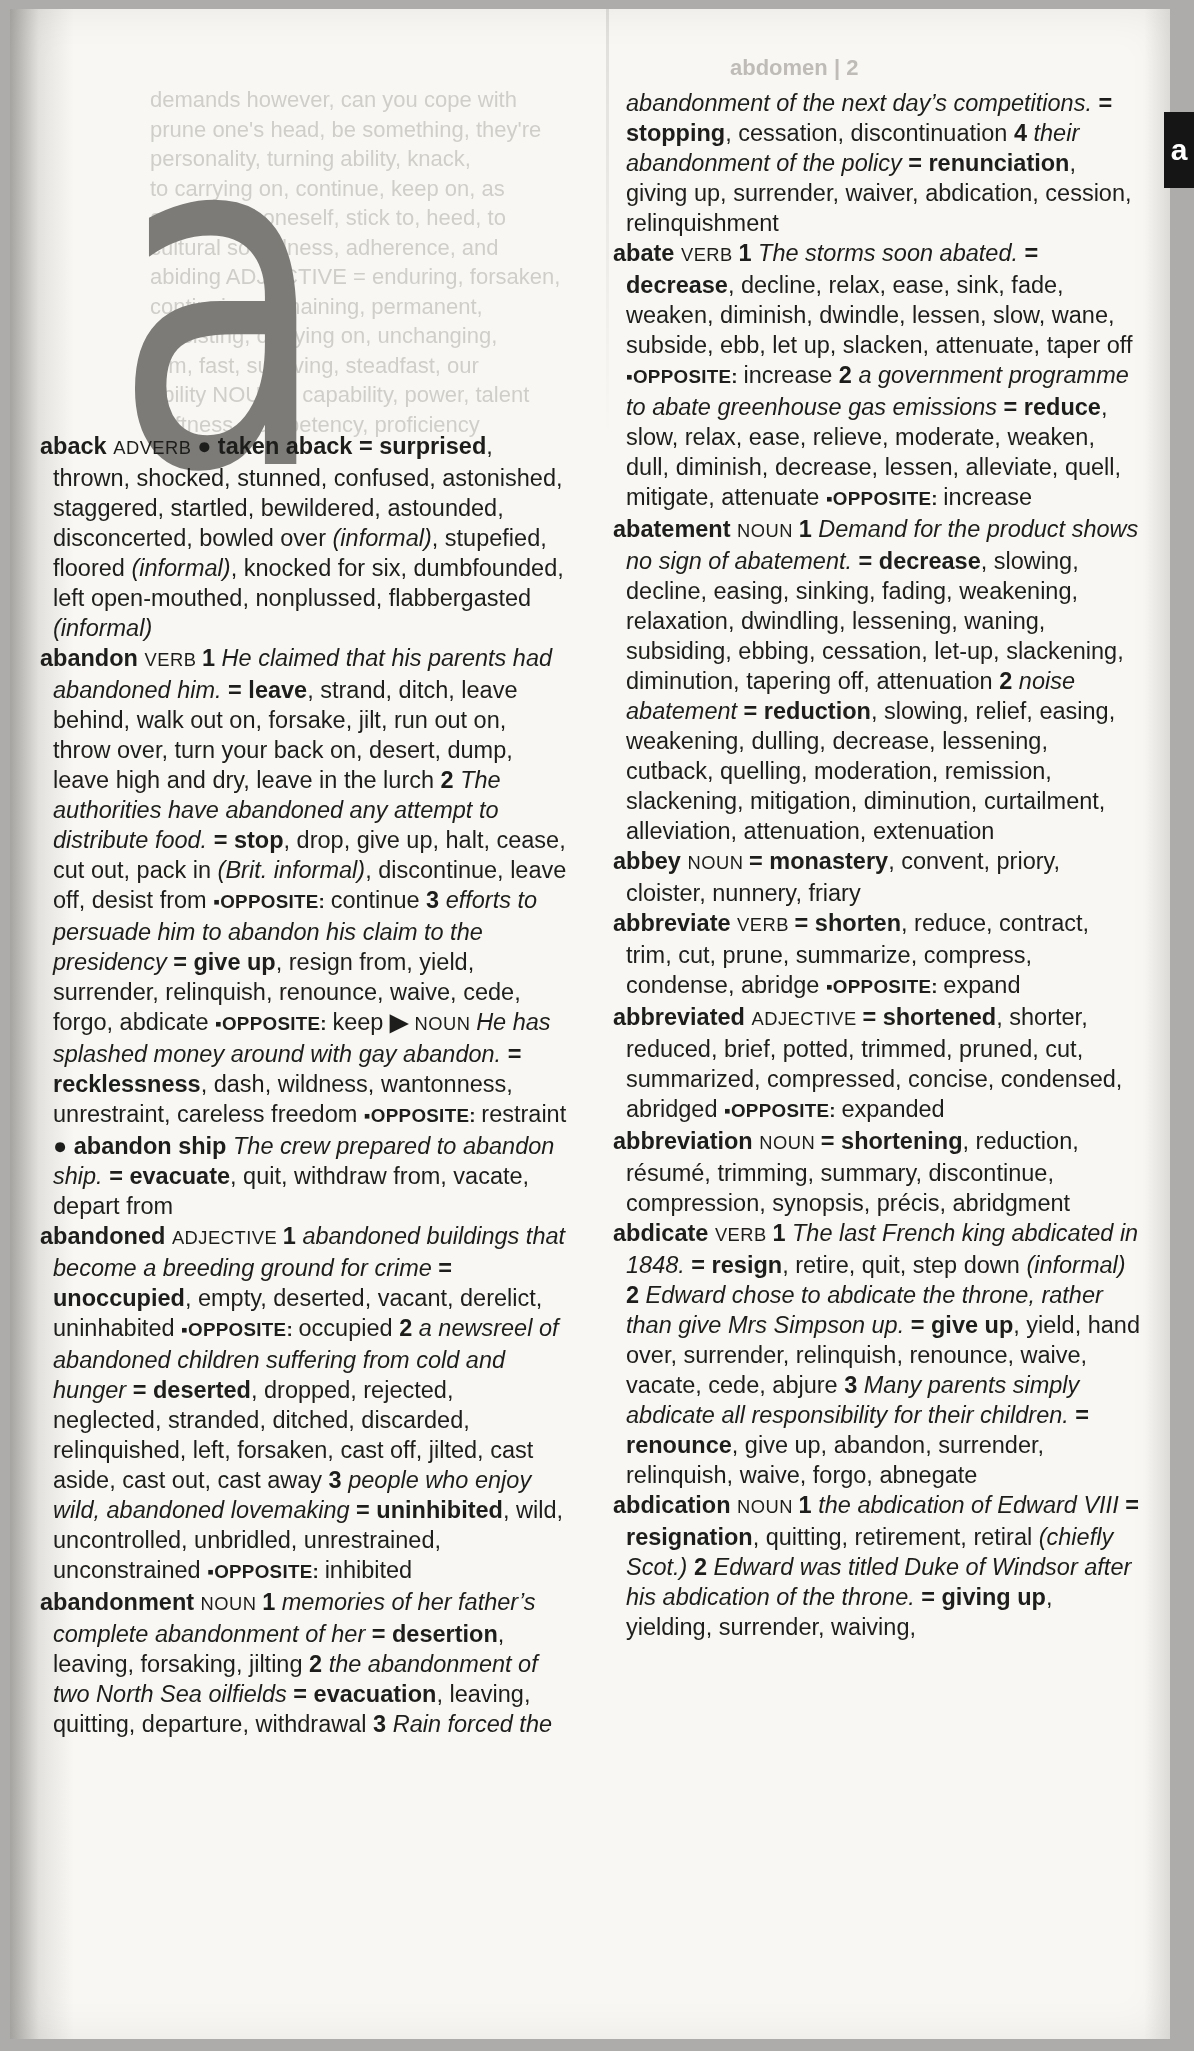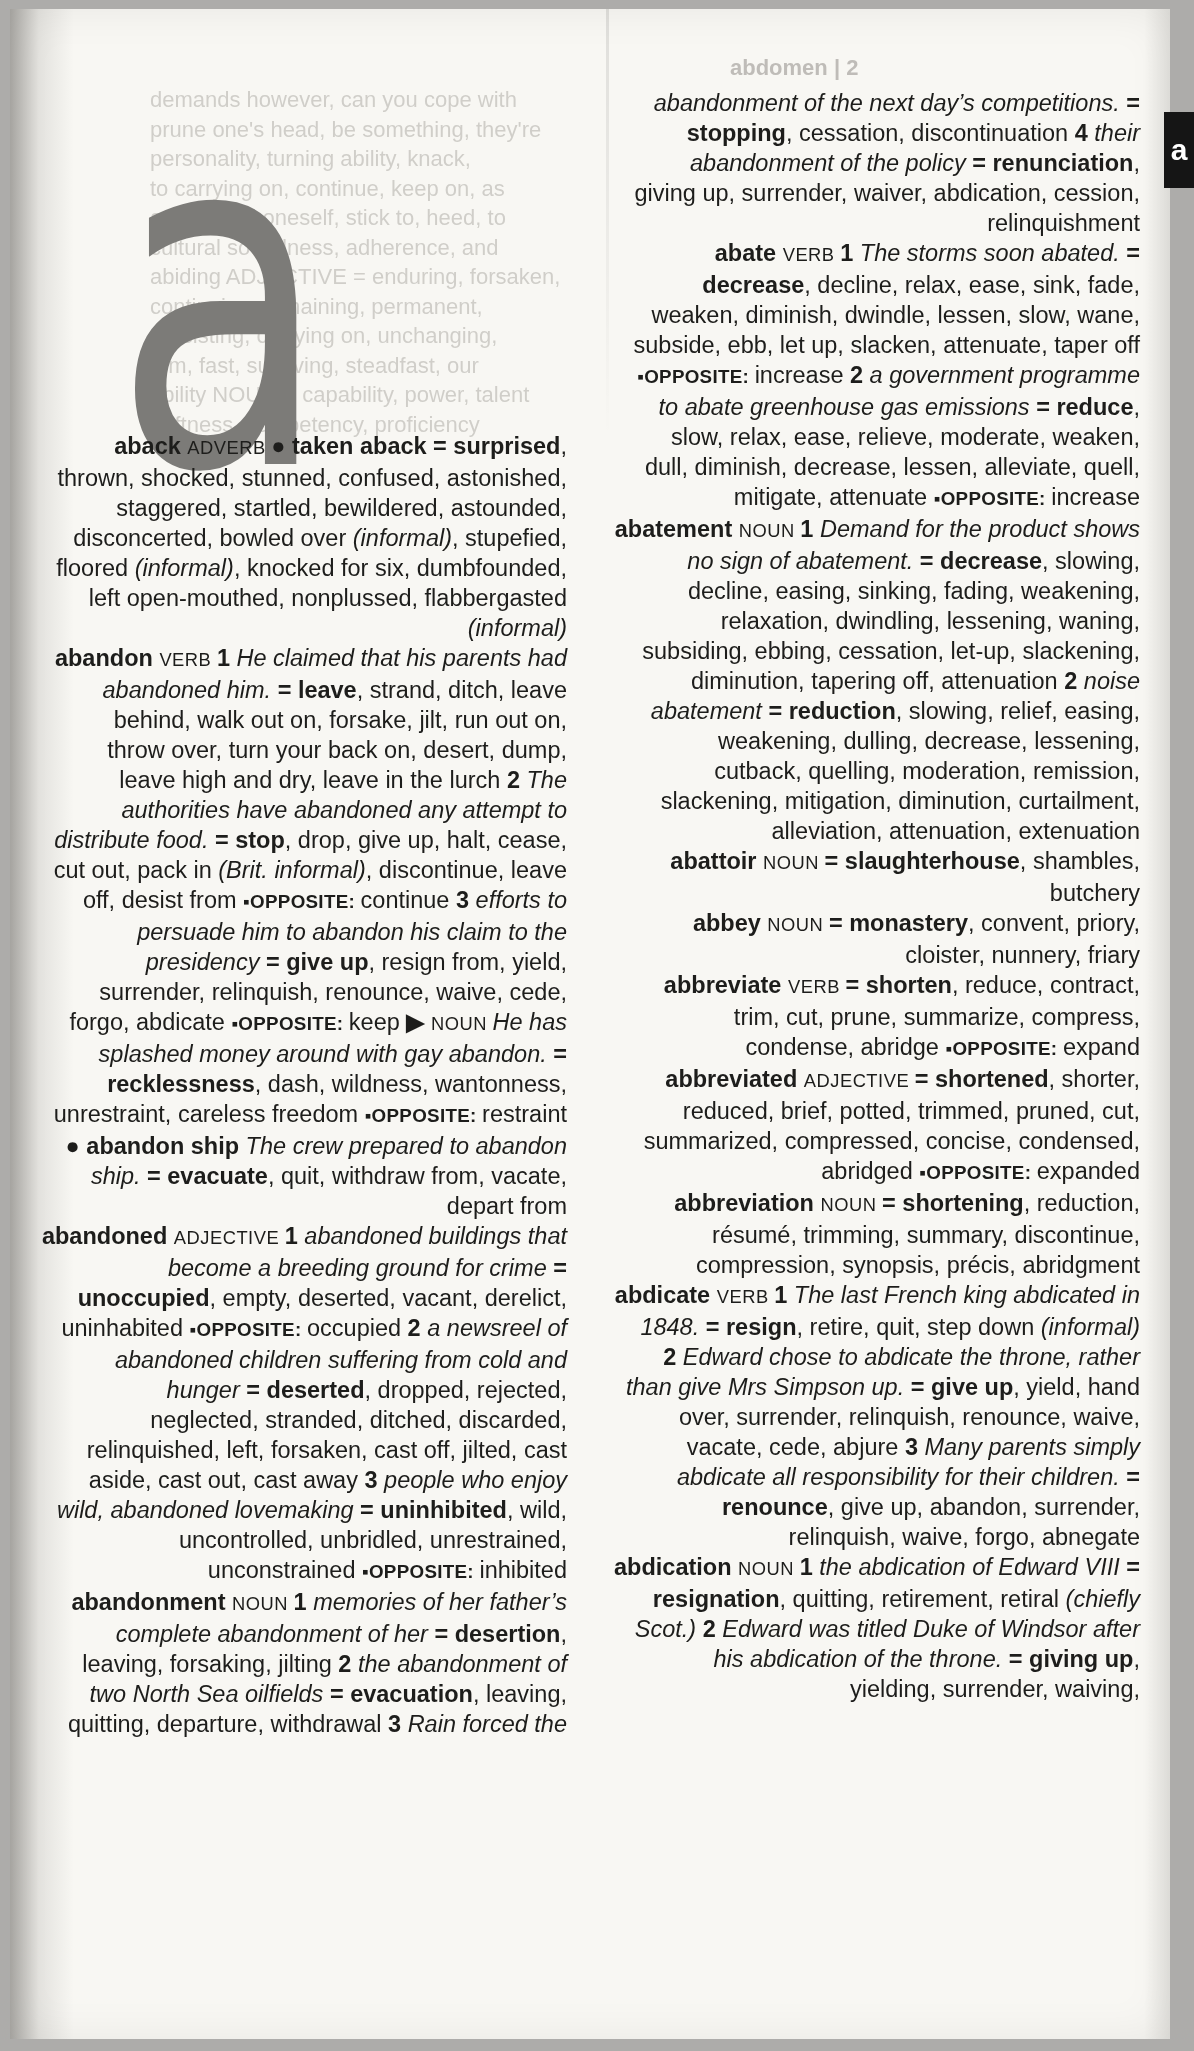"abandonment of the next day’s" .entry { text-align: right -> none }
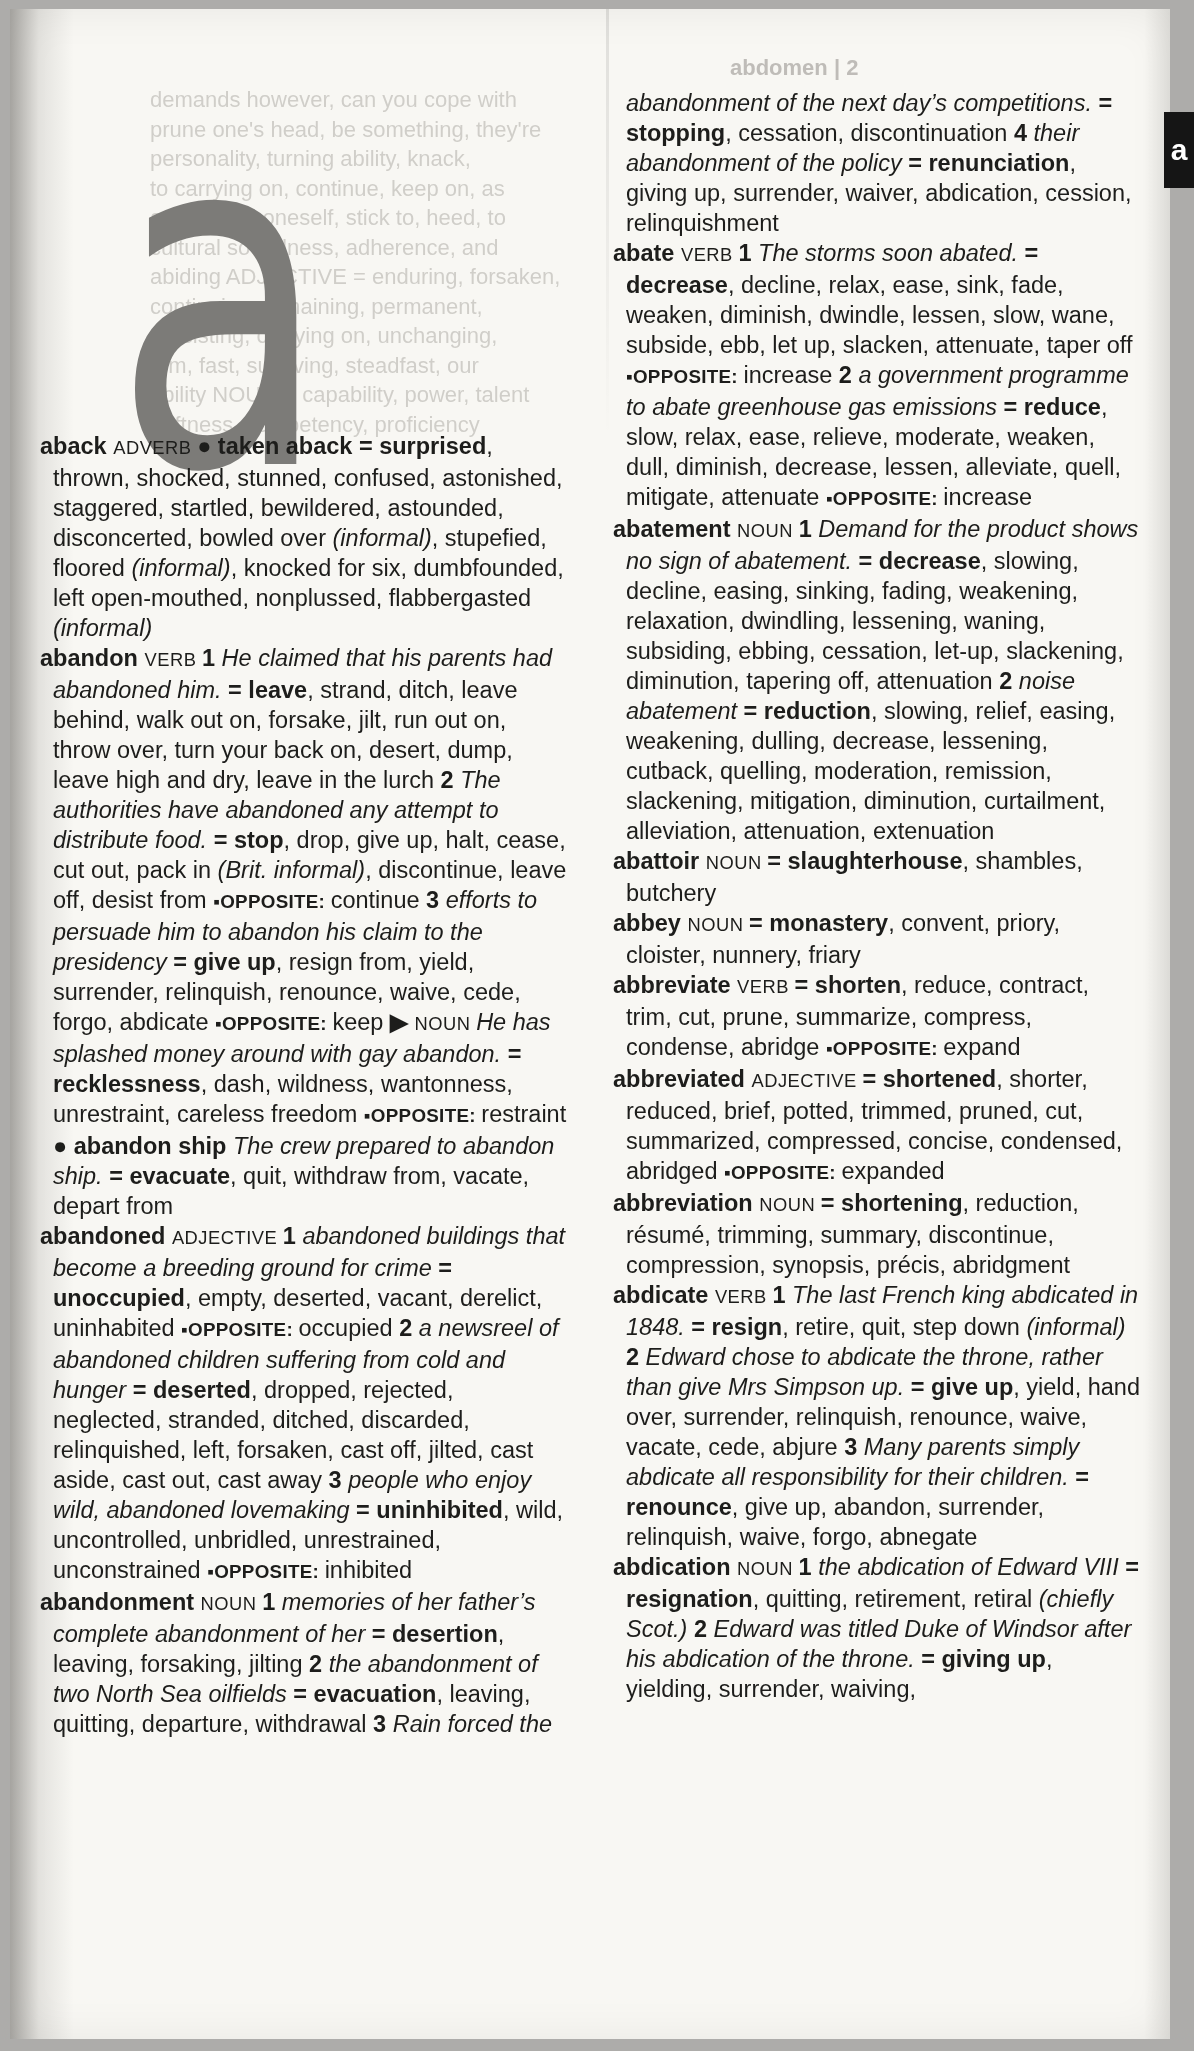"abattoir NOUN = slaughterhouse," div.entry { html: <div><span>abattoir </span><span>NOUN </span><span>= slaughterhouse</span><span>, shambles, butchery</span></div> -> none }
